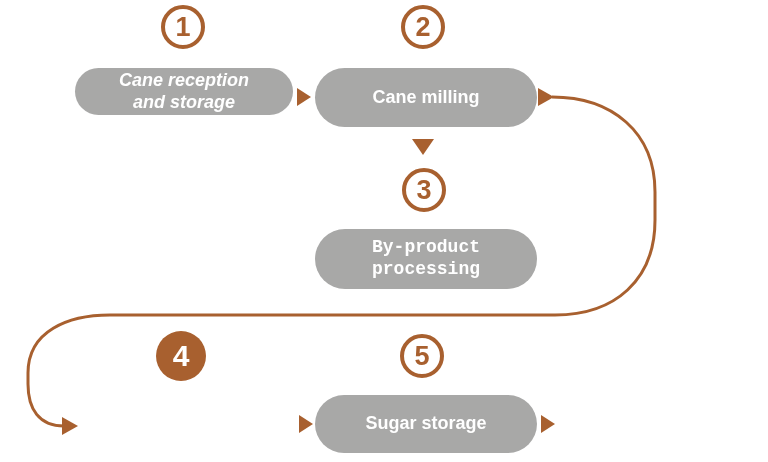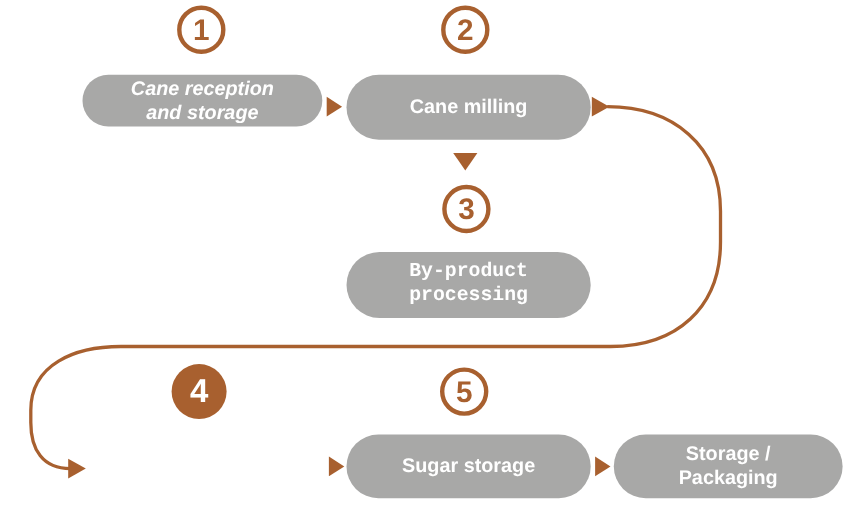"Storage /" div.pill { html: <div>Storage / Packaging</div> -> none }
